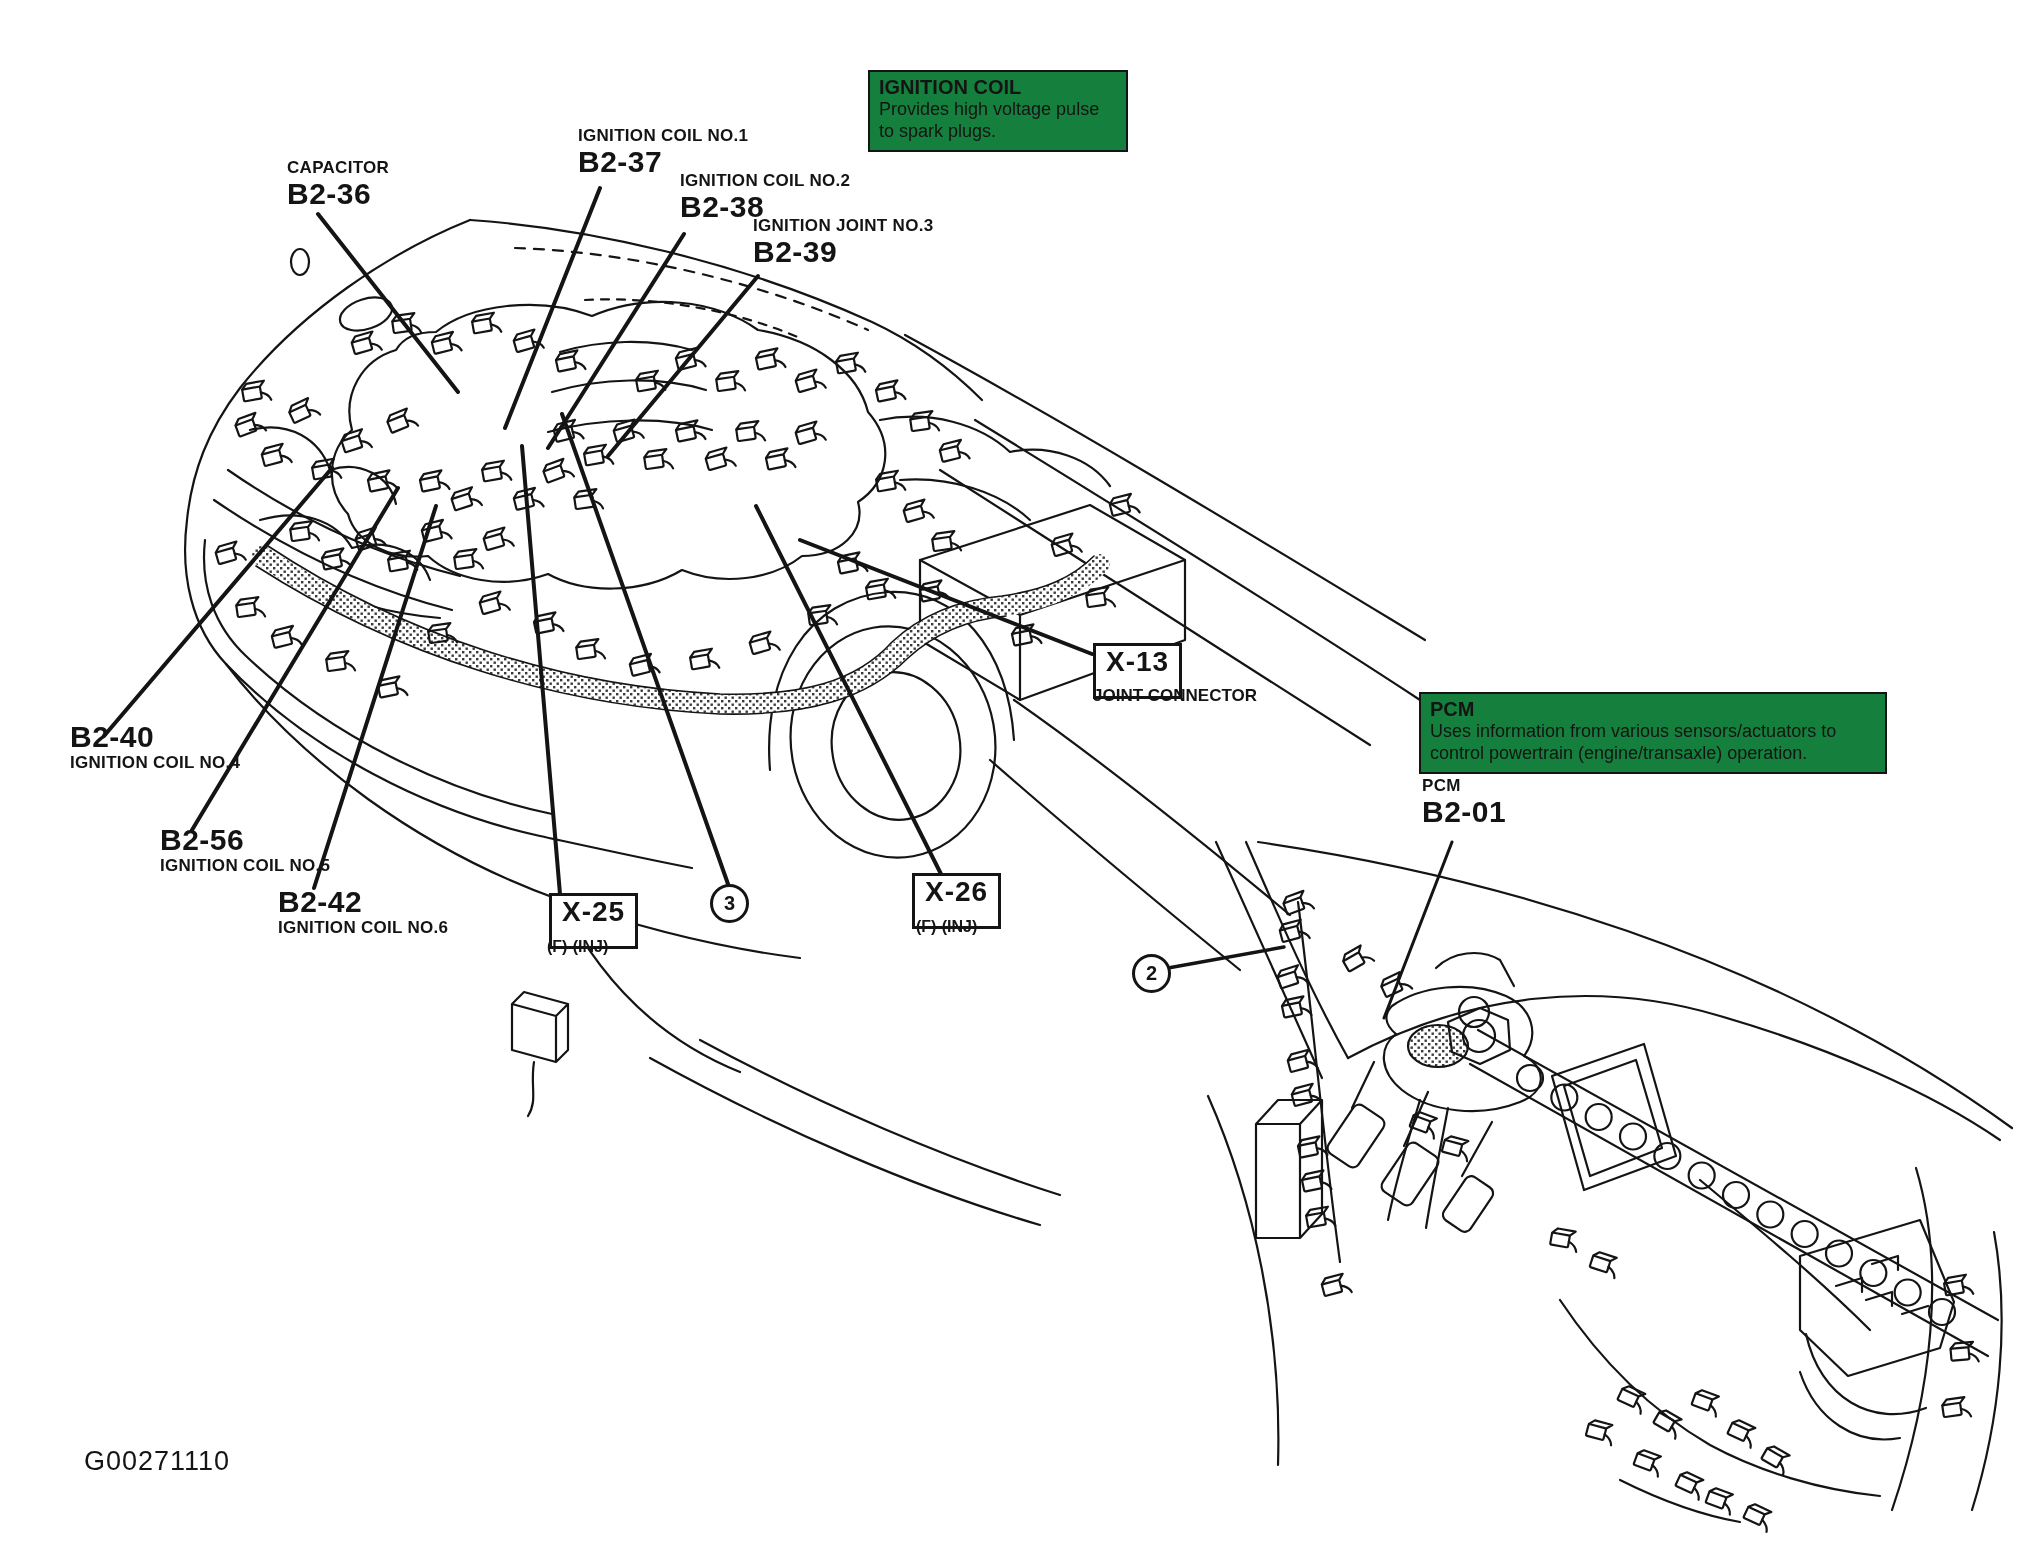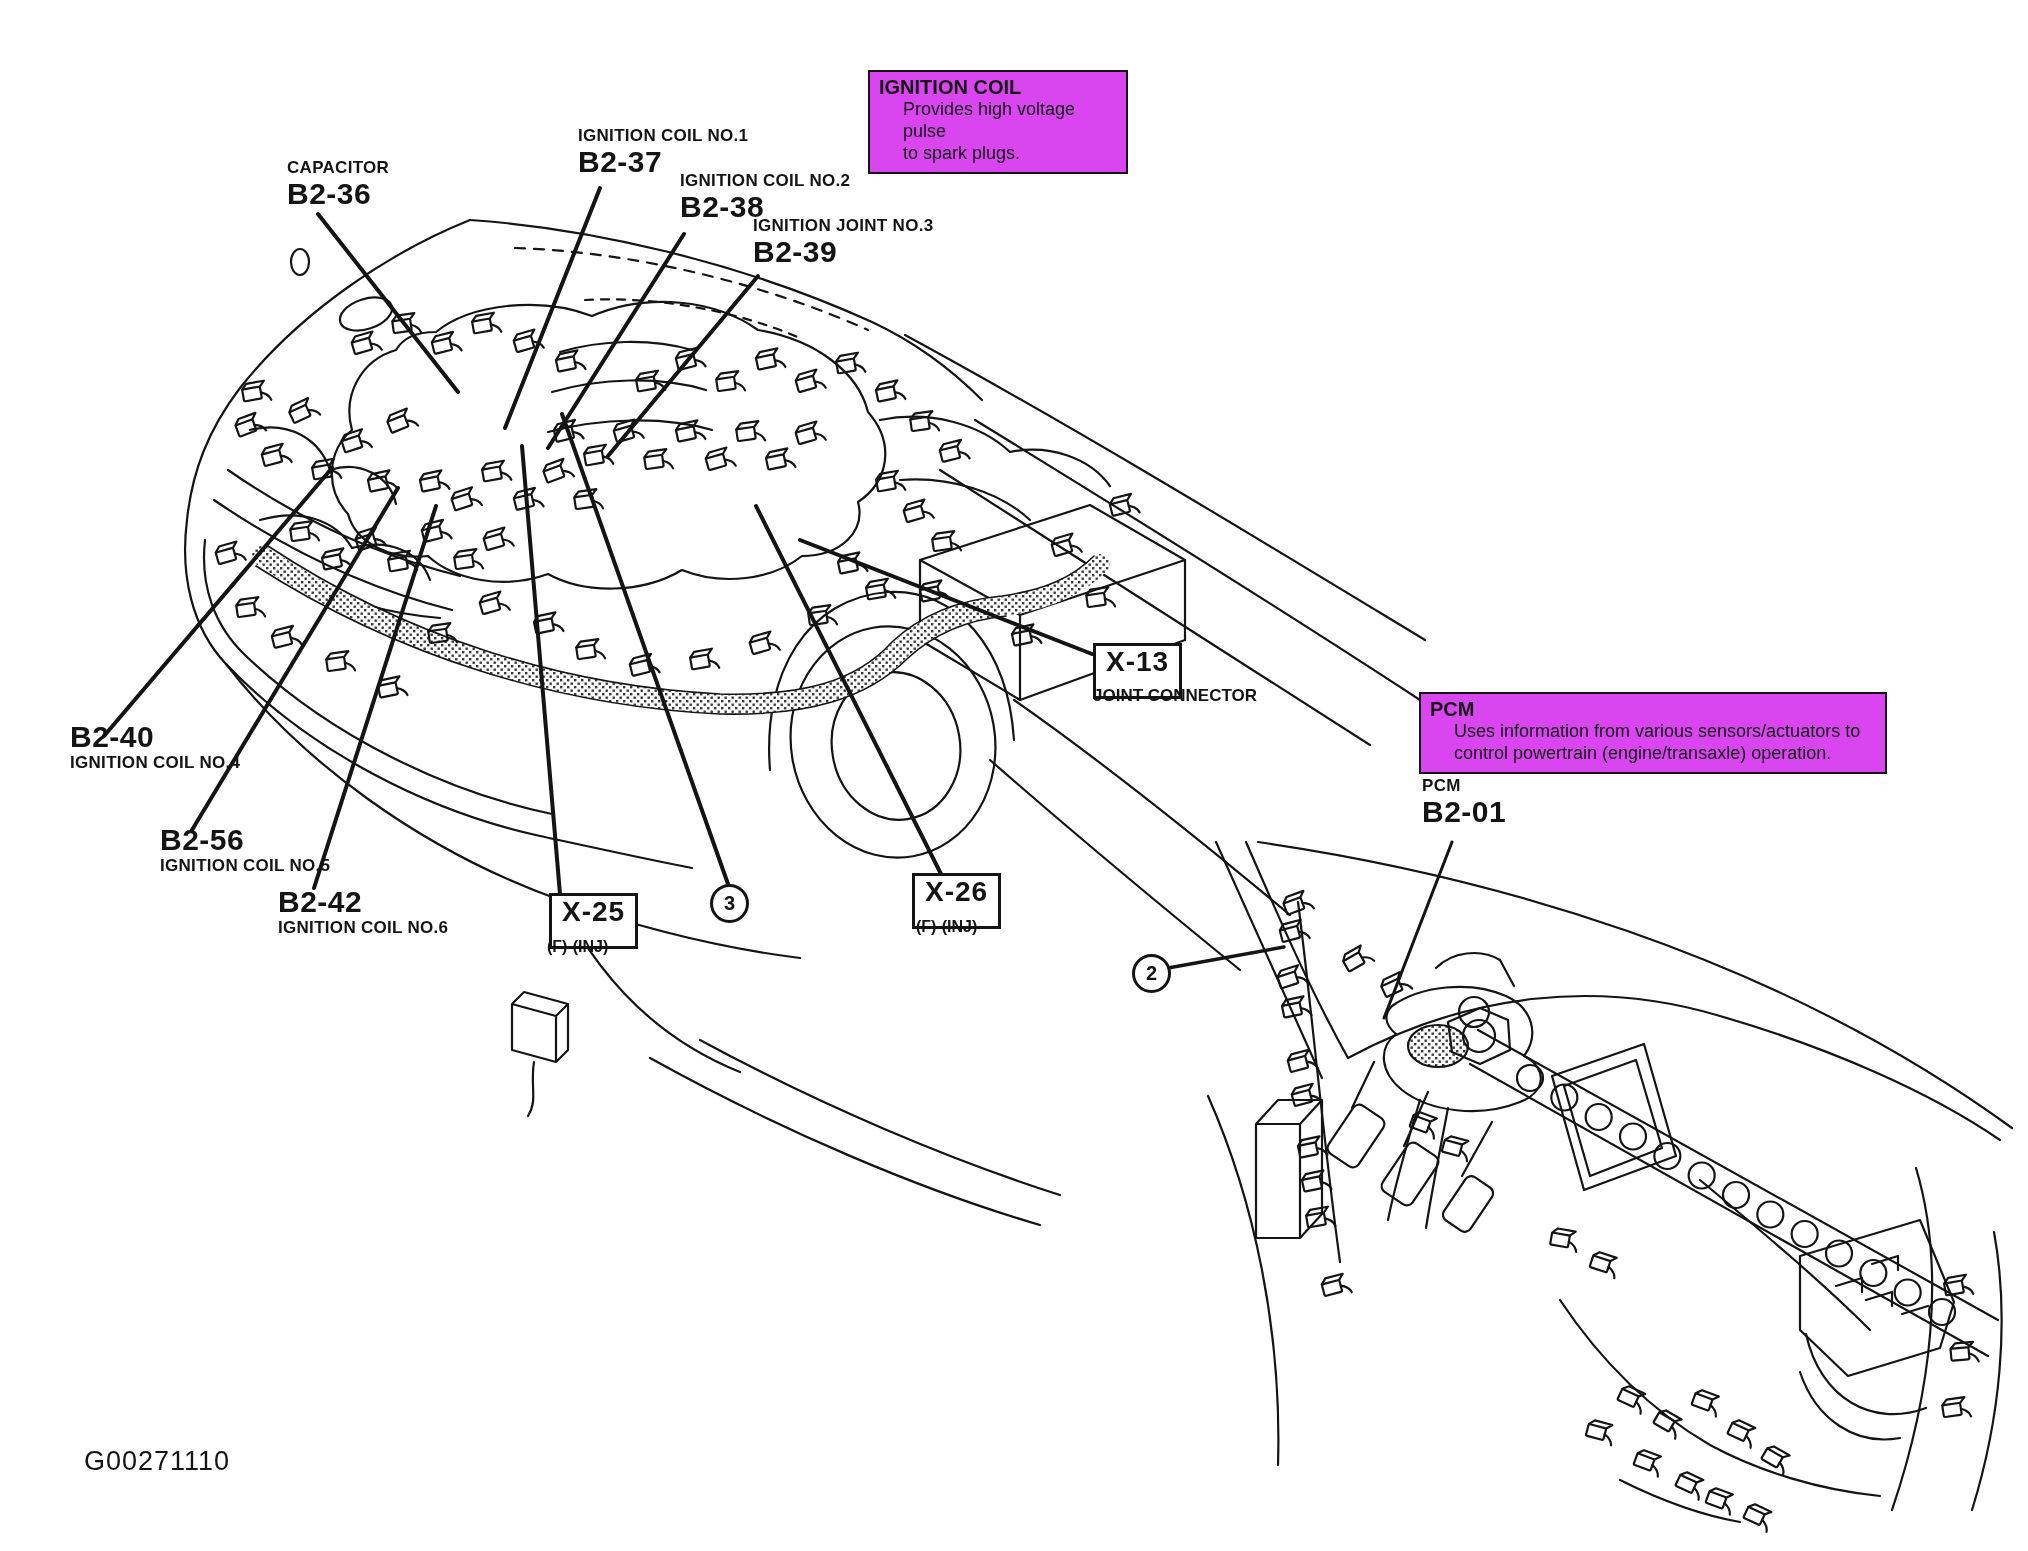"IGNITION COIL" .note { background: #d946ef -> #15803d }
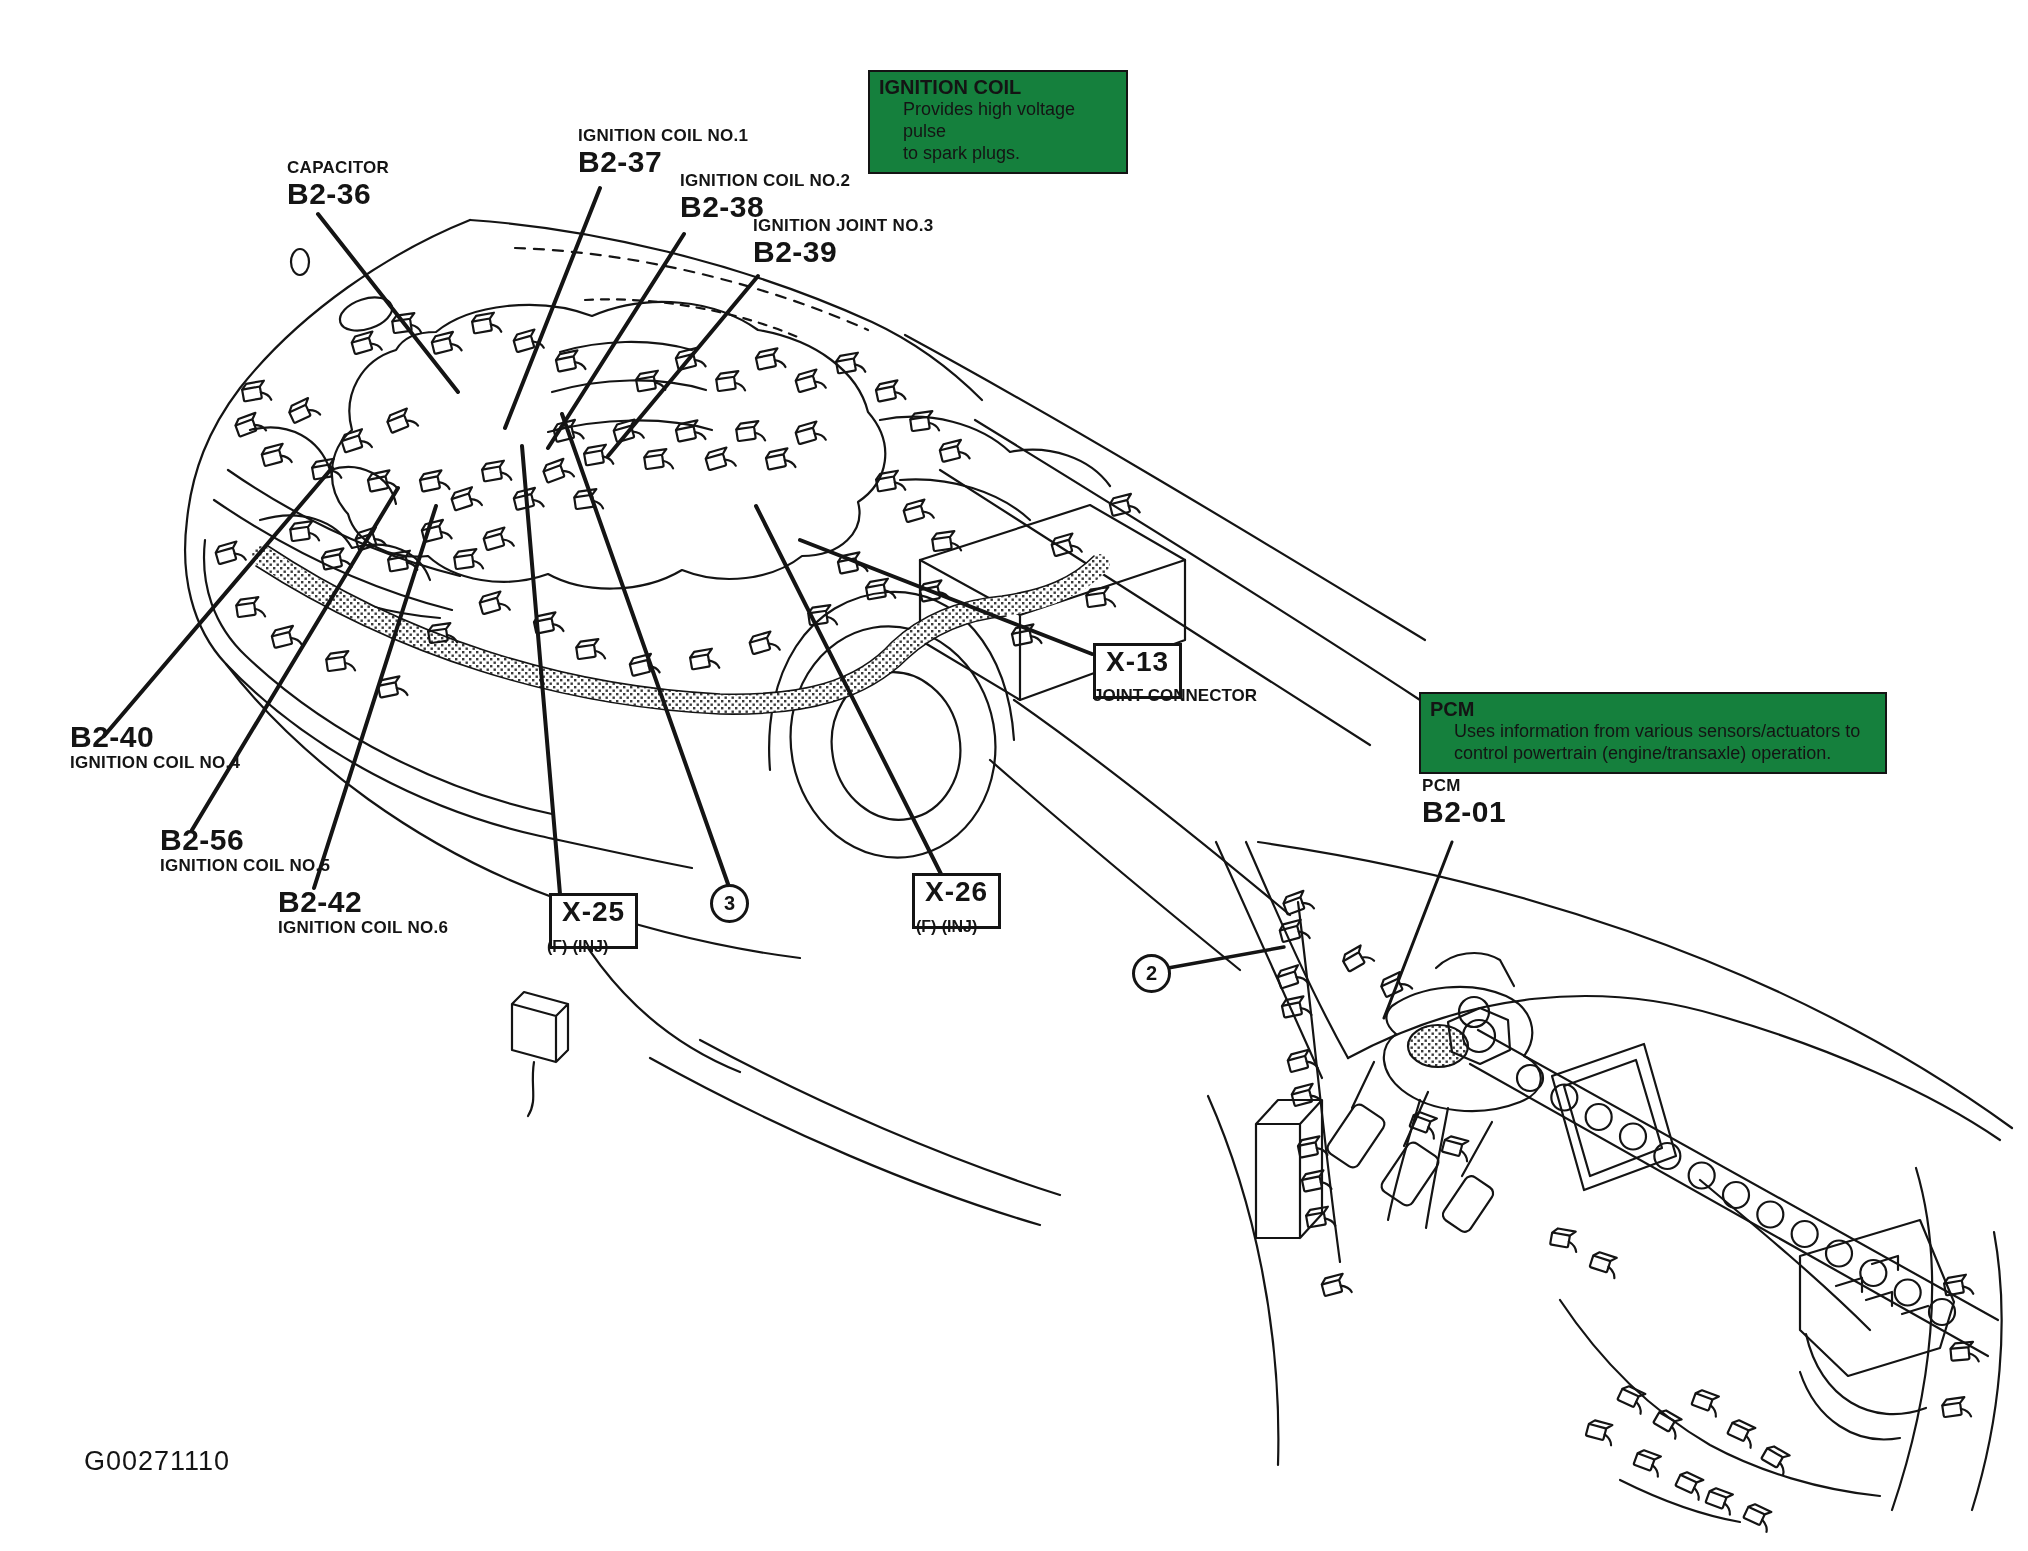"Provides high voltage pulse" .note .b { margin-left: 24px -> none }
